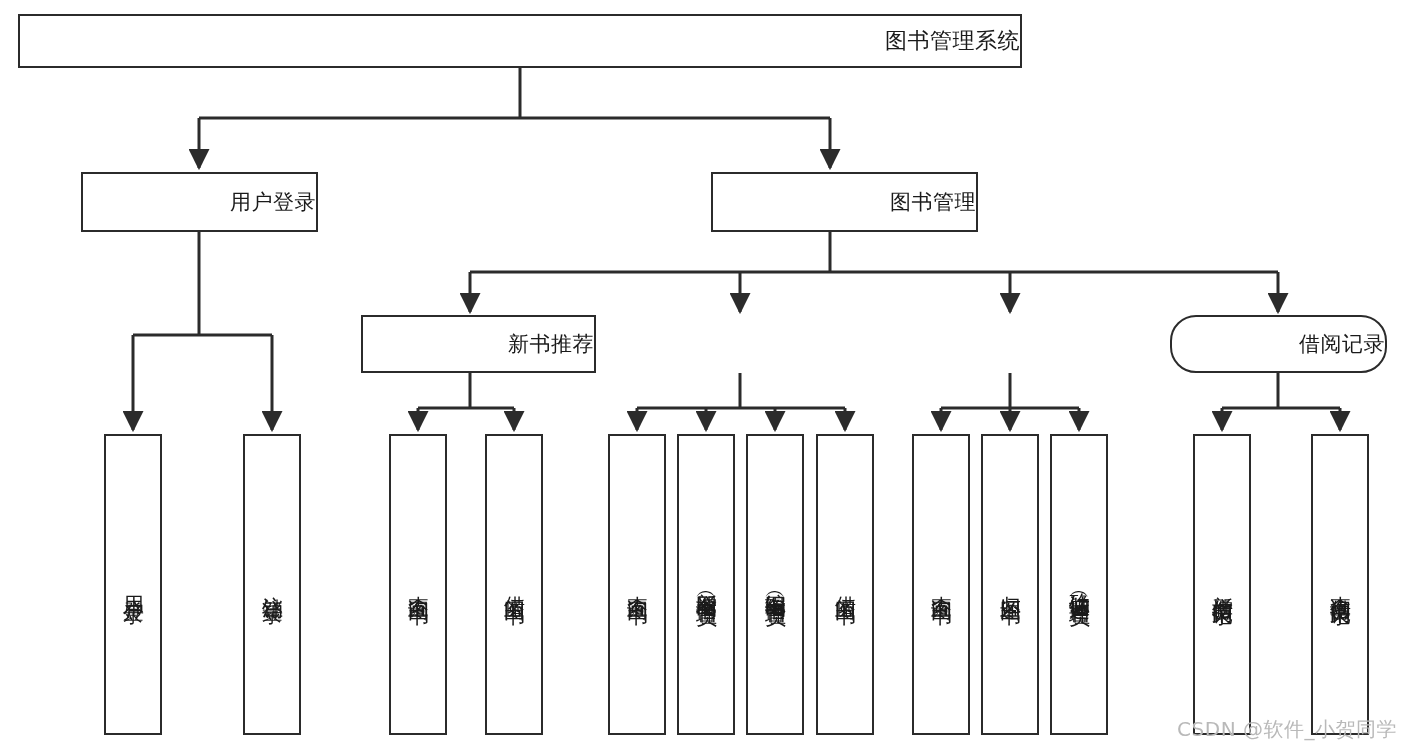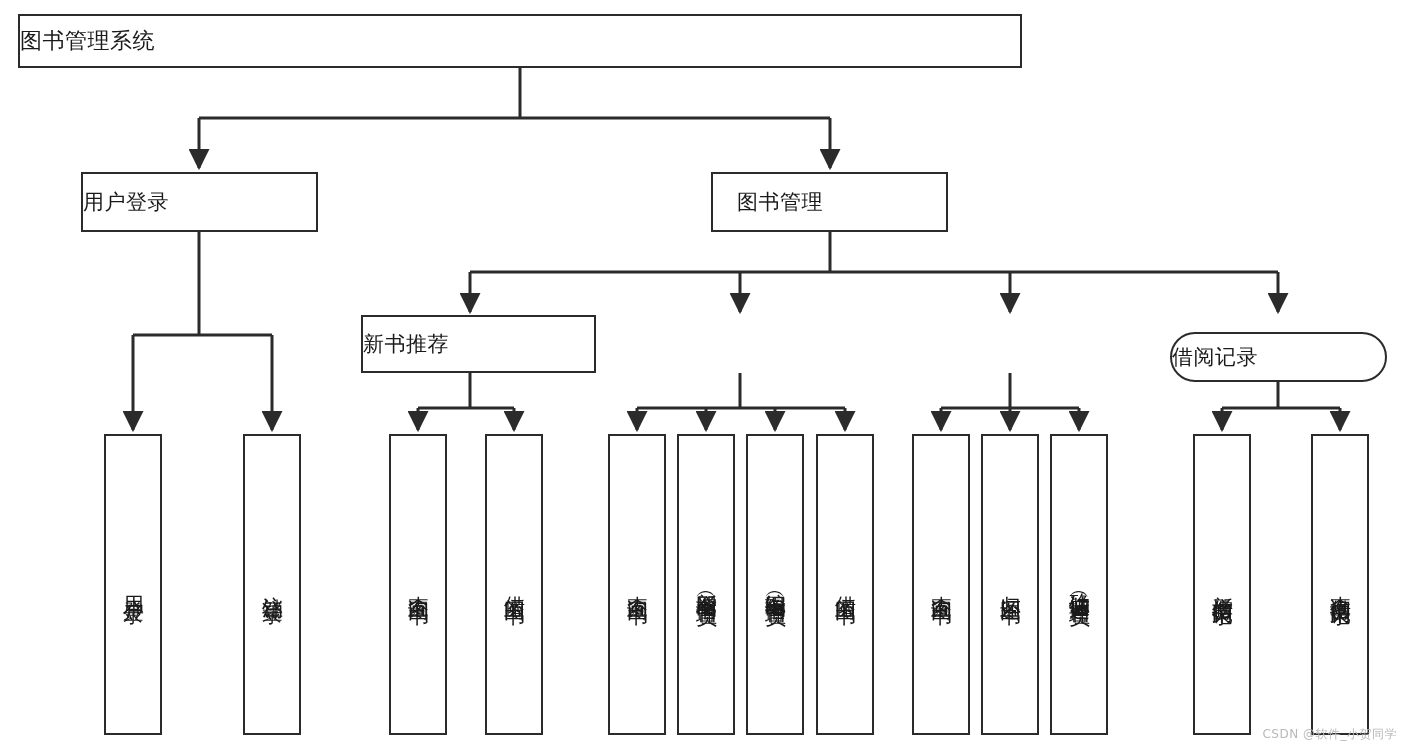"图书管理系统" .node { justify-content: flex-start -> flex-end }
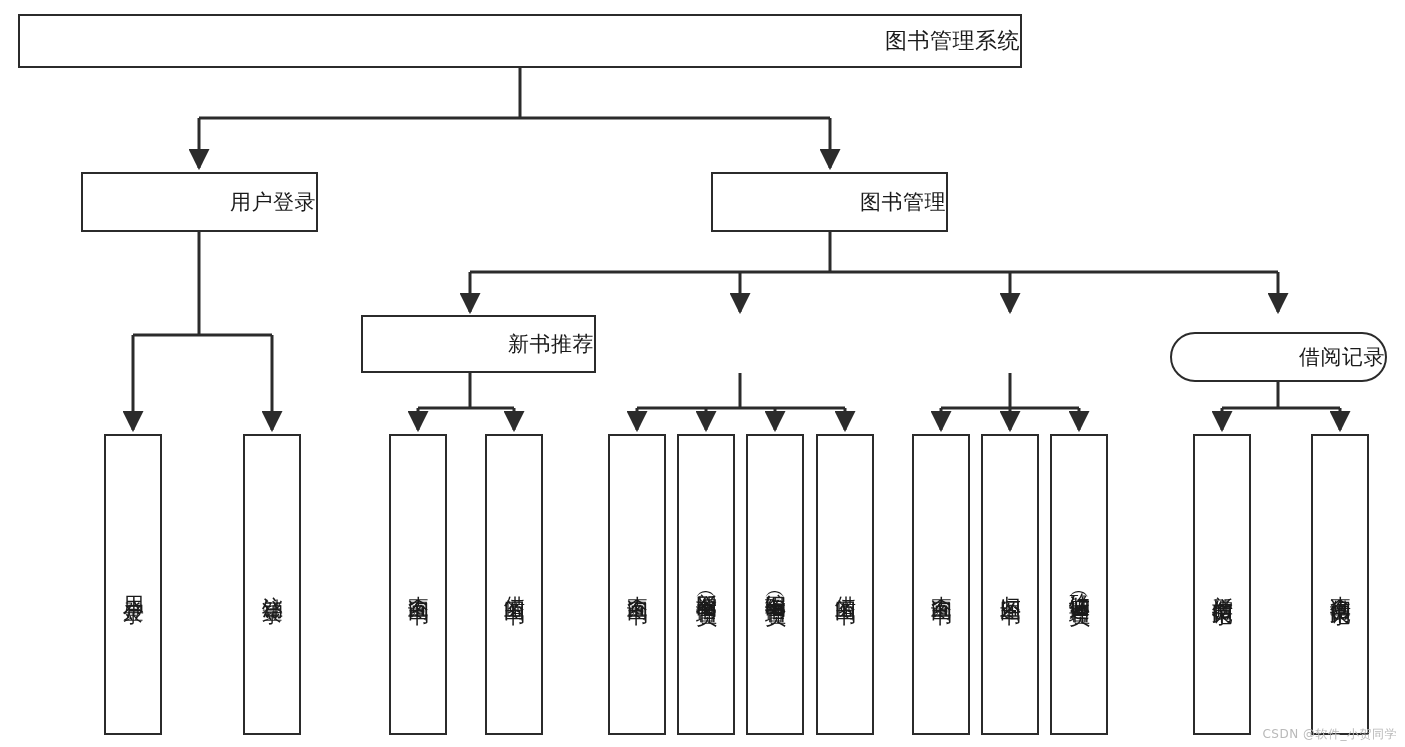"图书管理" div.node { width: 237px -> 267px }
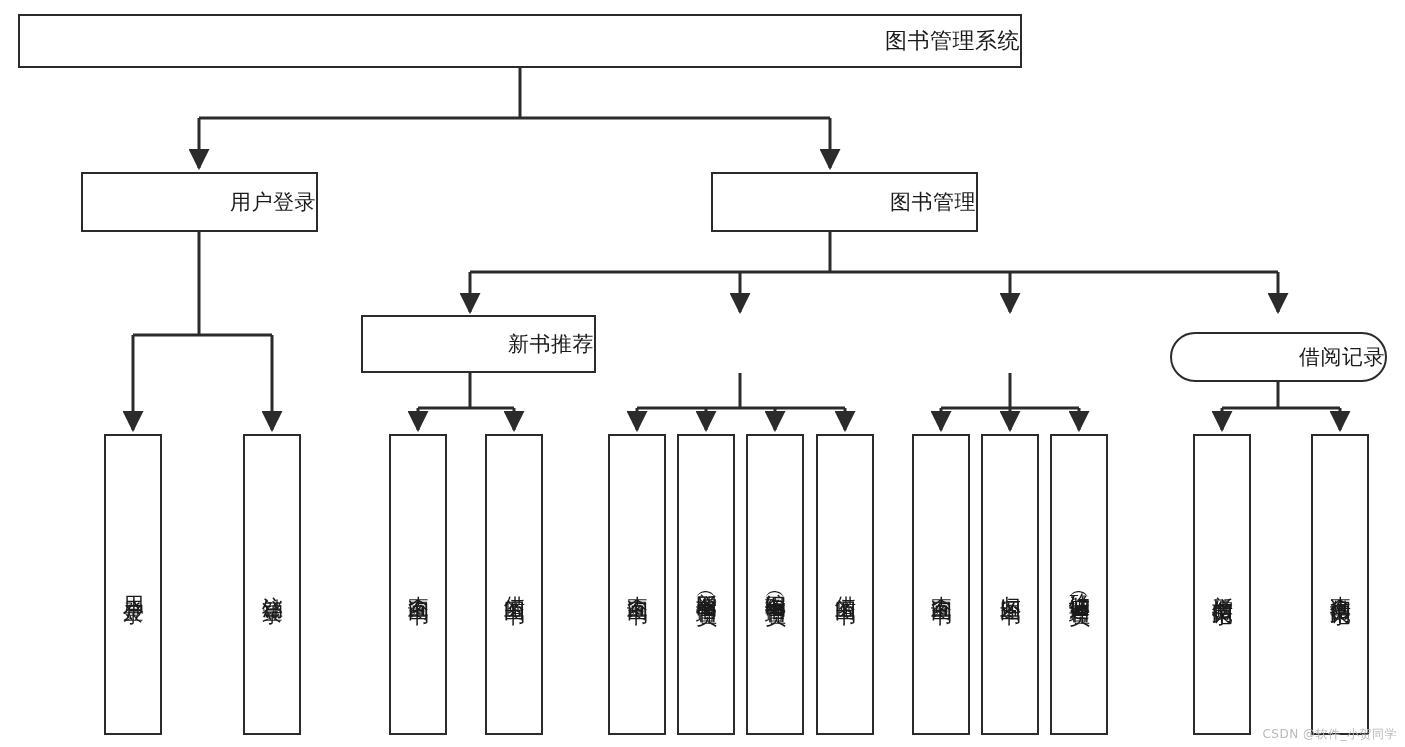"借阅记录" div.node { height: 50px -> 58px; top: 332px -> 315px }
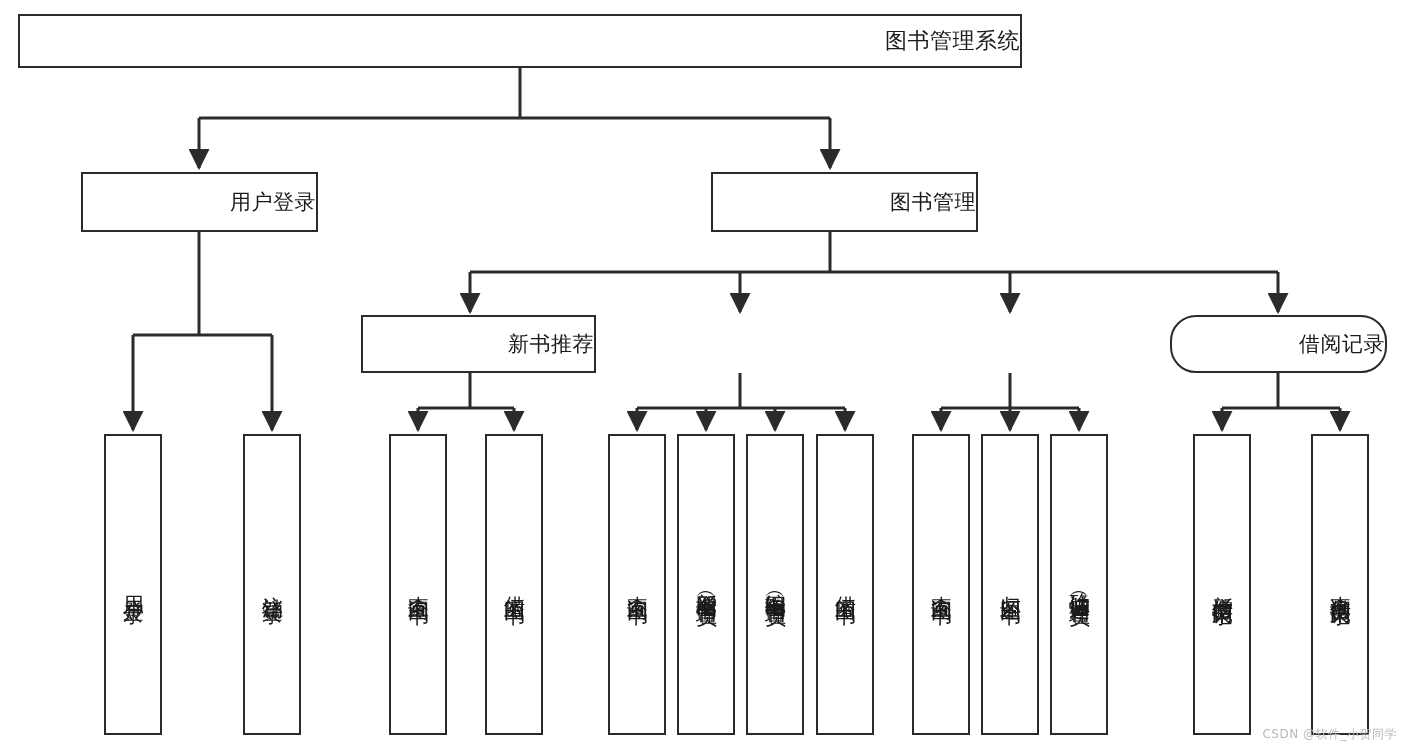"CSDN @软件_小贺同学" .watermark { font-size: 12px -> 20px }
